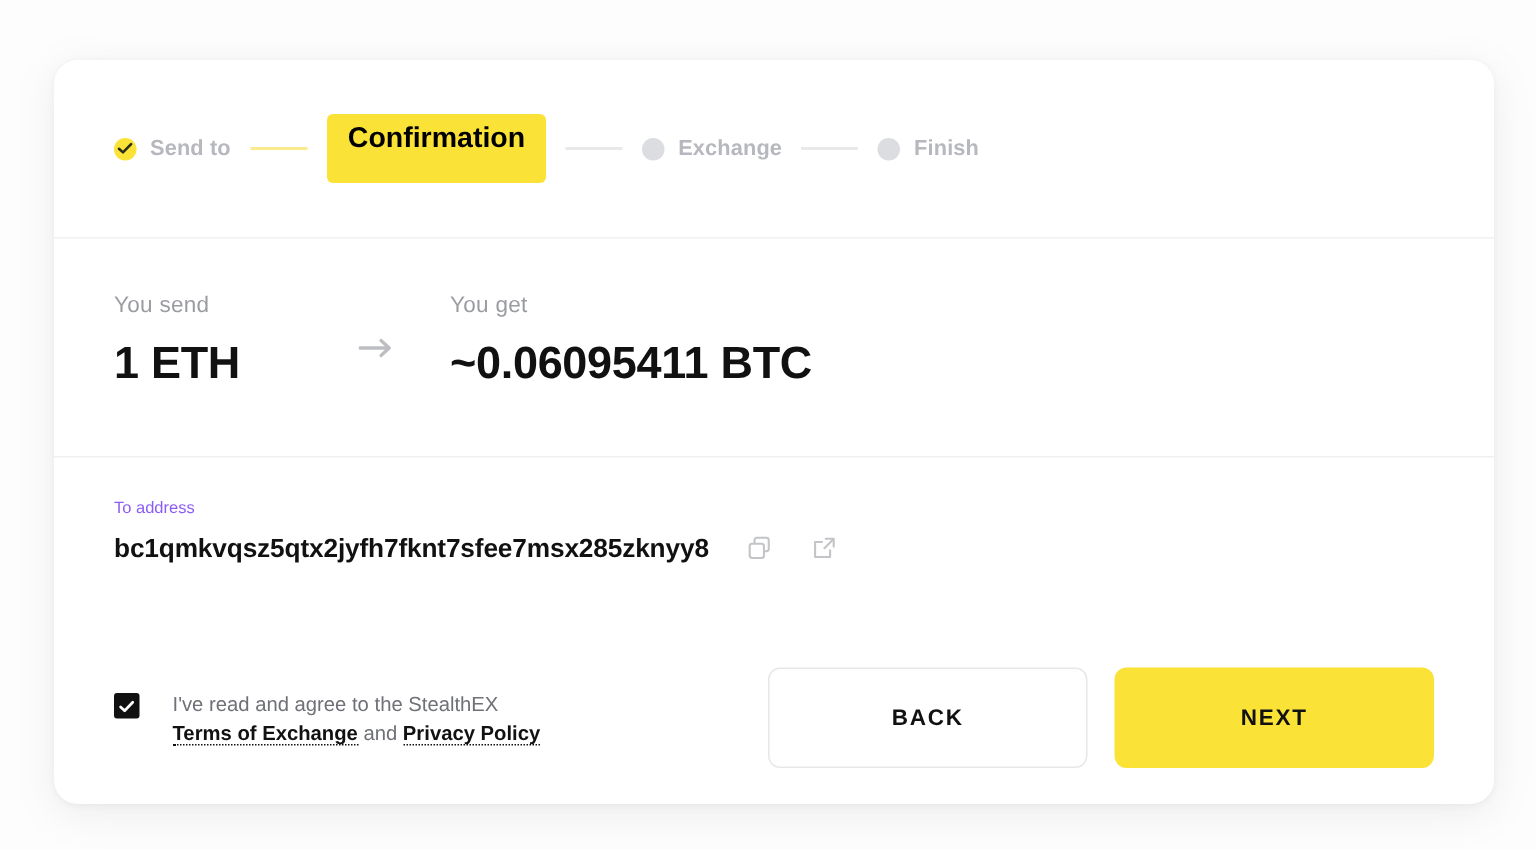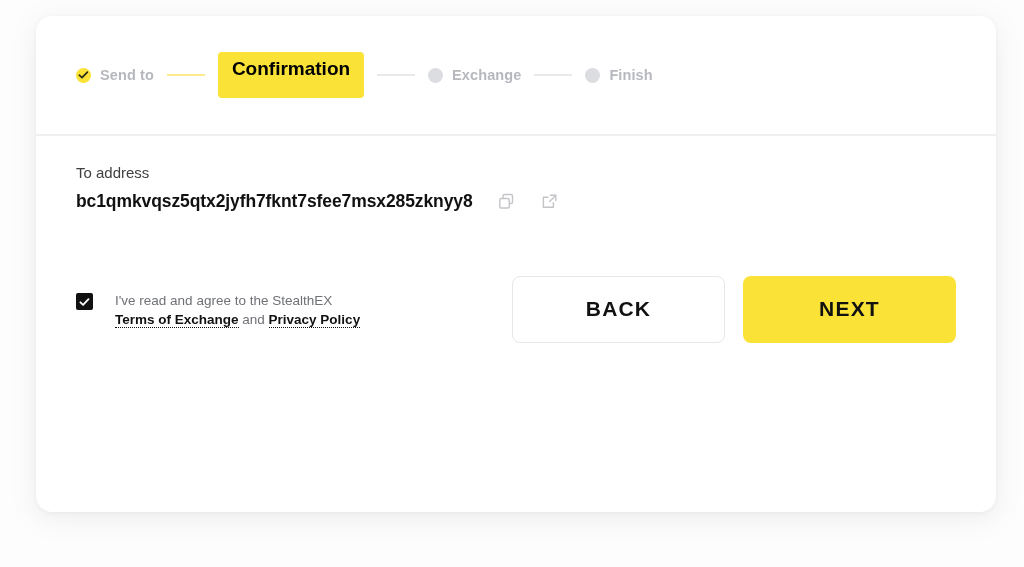"Send to" .card { top: 16px -> 40px }
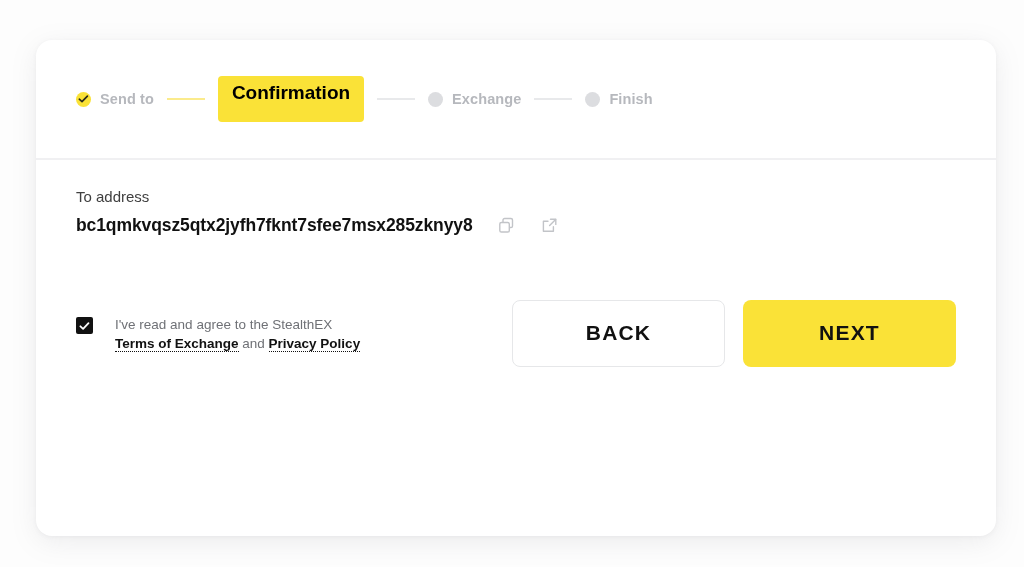"You send" div.amounts { html: none -> <div> <div> <span>You send</span> <span>1 ETH</span> </div> <div> <svg> <path></path> <path></path> </svg> </div> <div> <span>You get</span> <span>~0.06095411 BTC</span> </div> </div> }
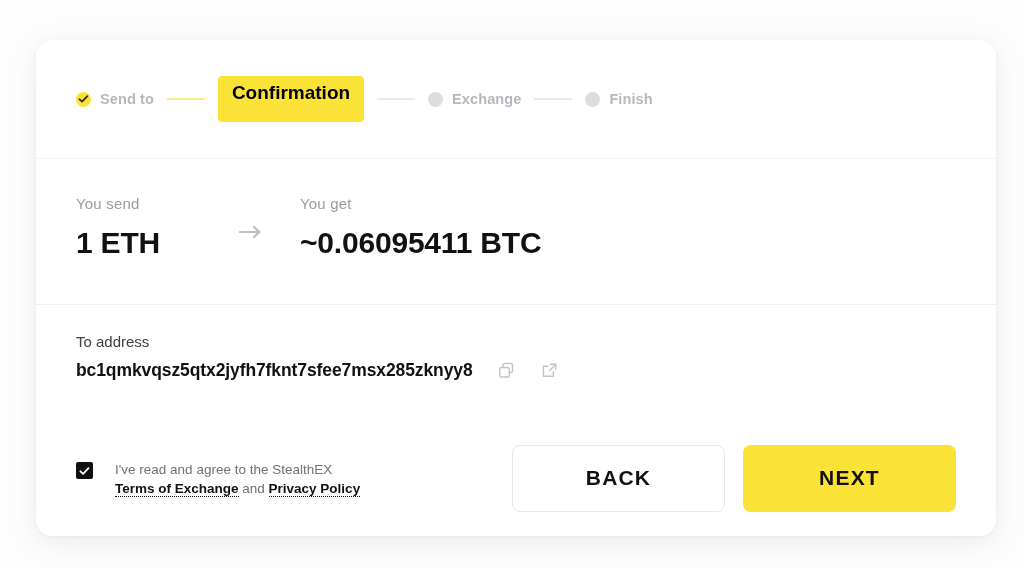"To address" .address-caption { color: #404040 -> #8b5cf6; font-size: 15px -> 11px }
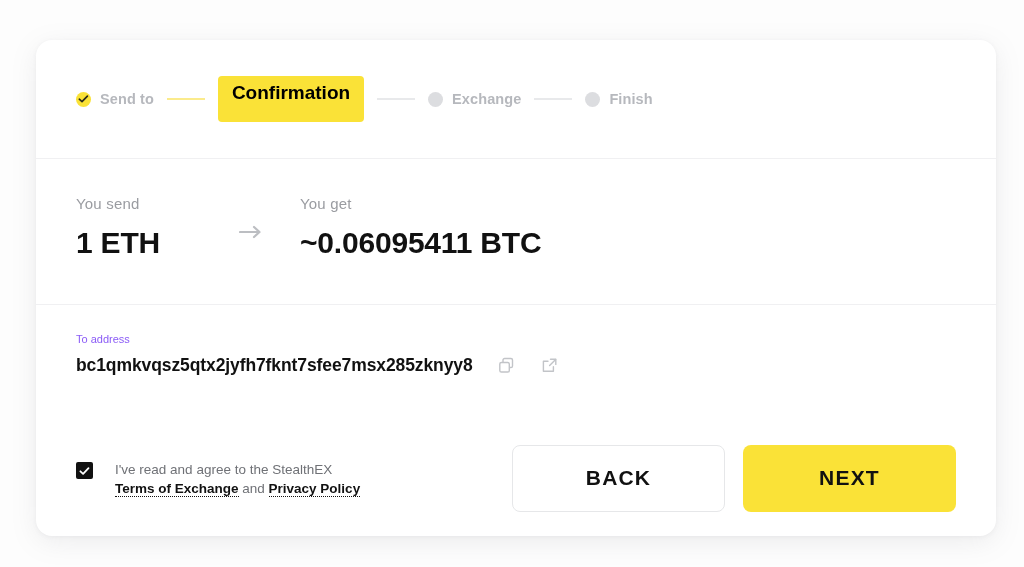"BACK" .btn { font-size: 21px -> 15px }
